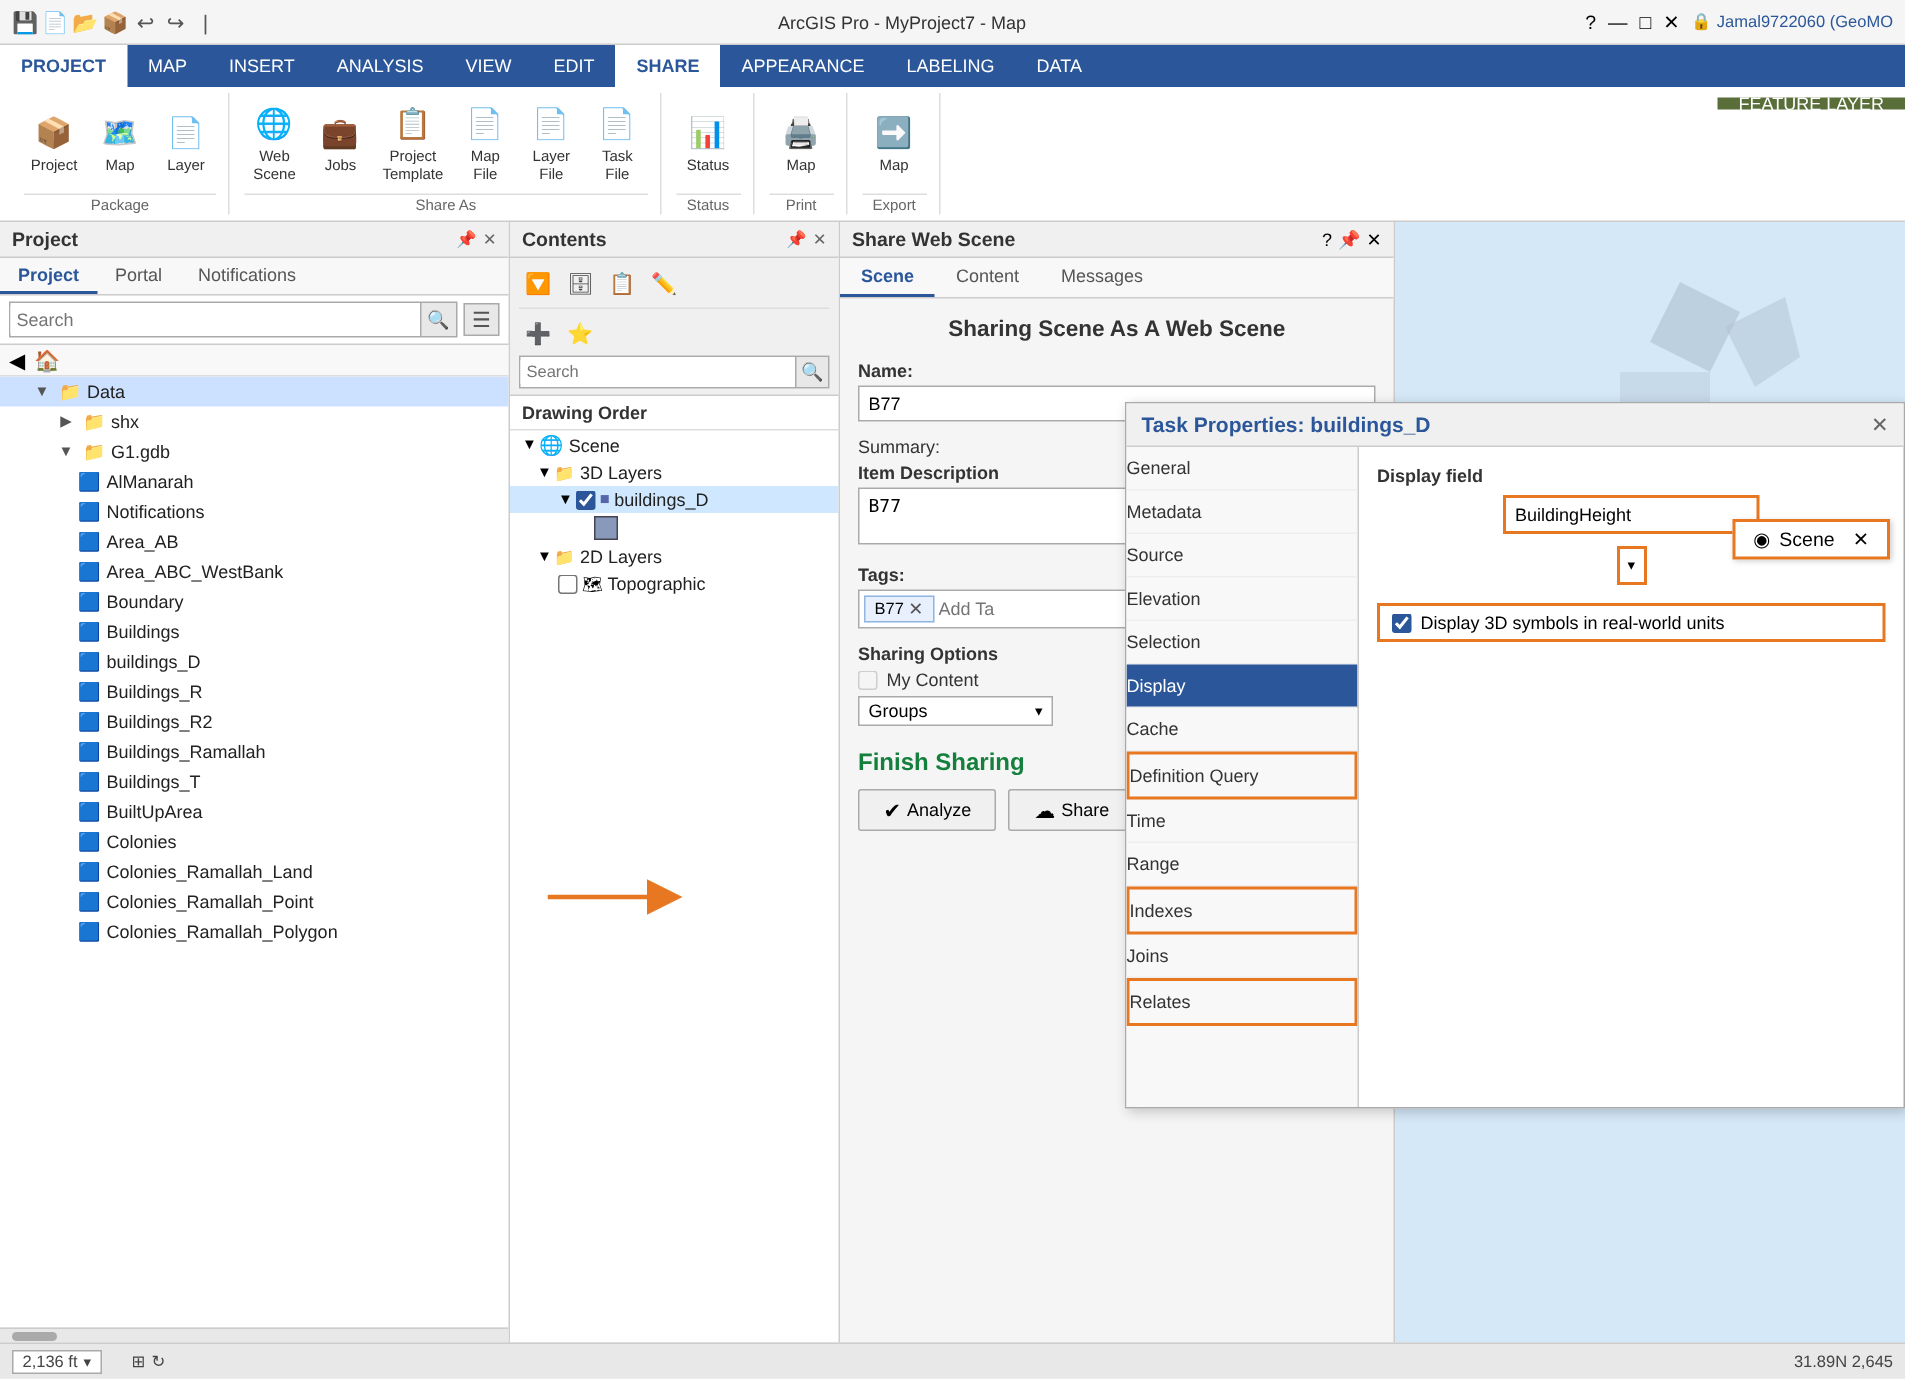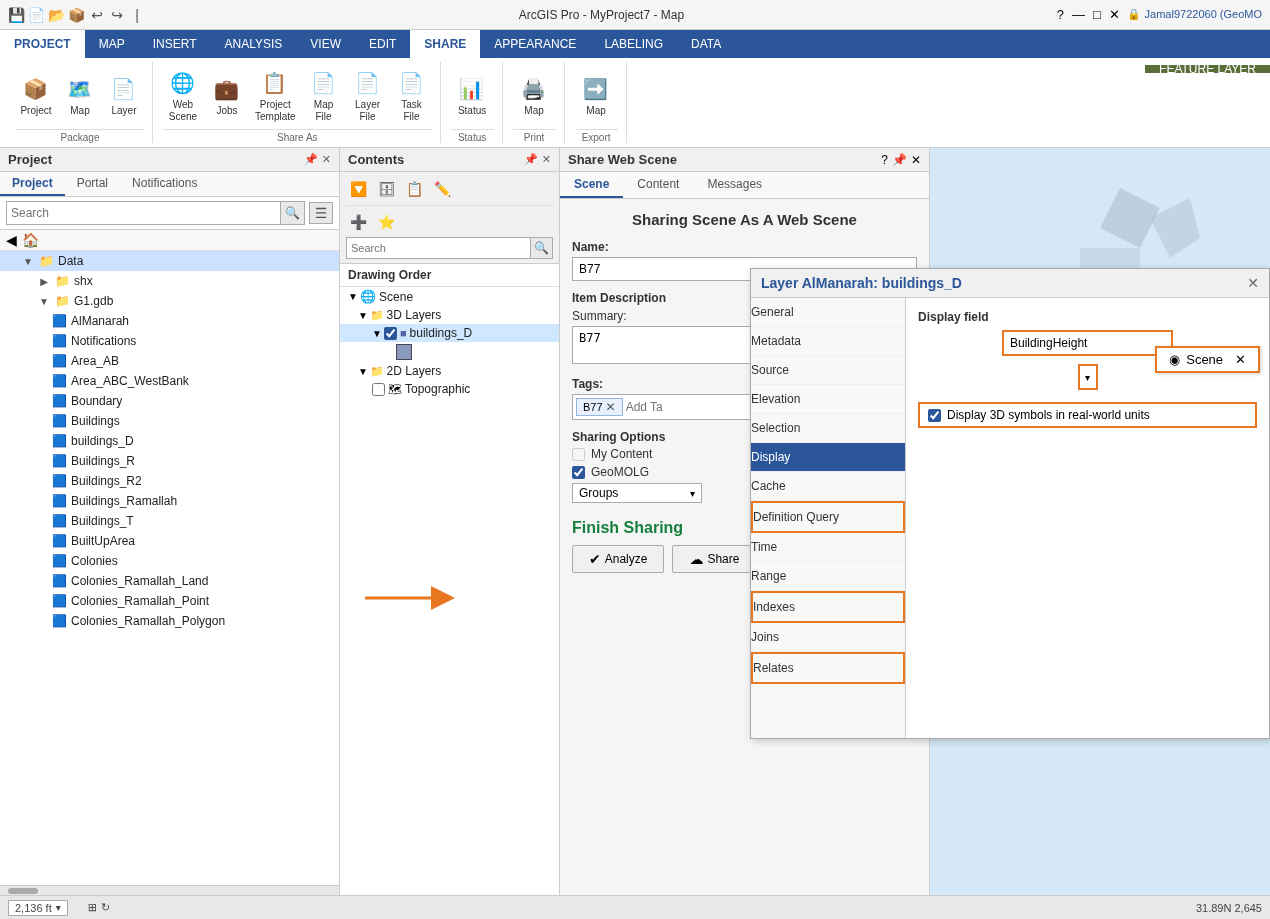"Layer AlManarah: buildings_D" span.layer-props-title { text: Layer AlManarah -> Task Properties }
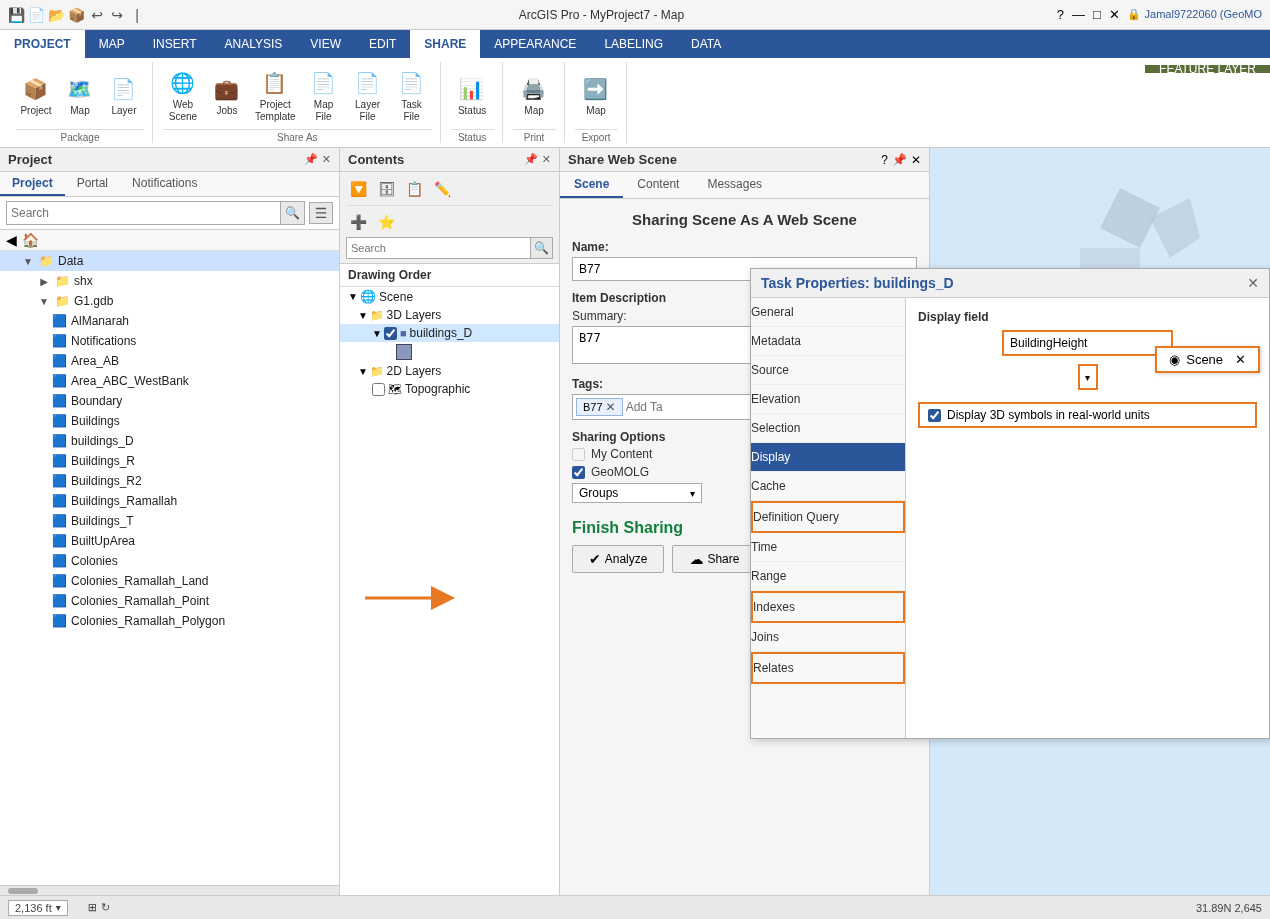"Item Description" div.form-label { order: before "Summary:" -> after "Summary:" }
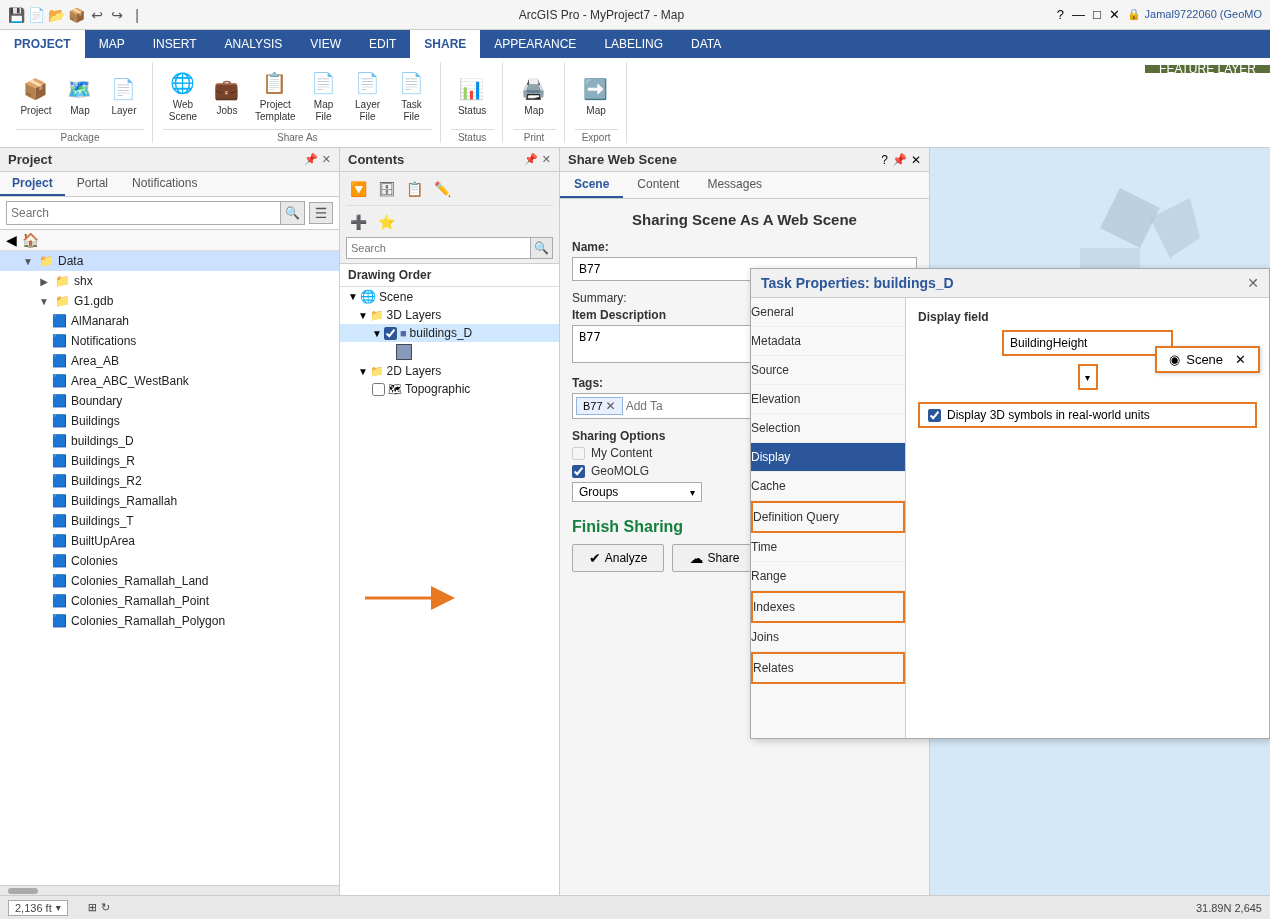"GeoMOLG" div.checkbox-row { html: <div> <input> <span>GeoMOLG</span> </div> -> none }
